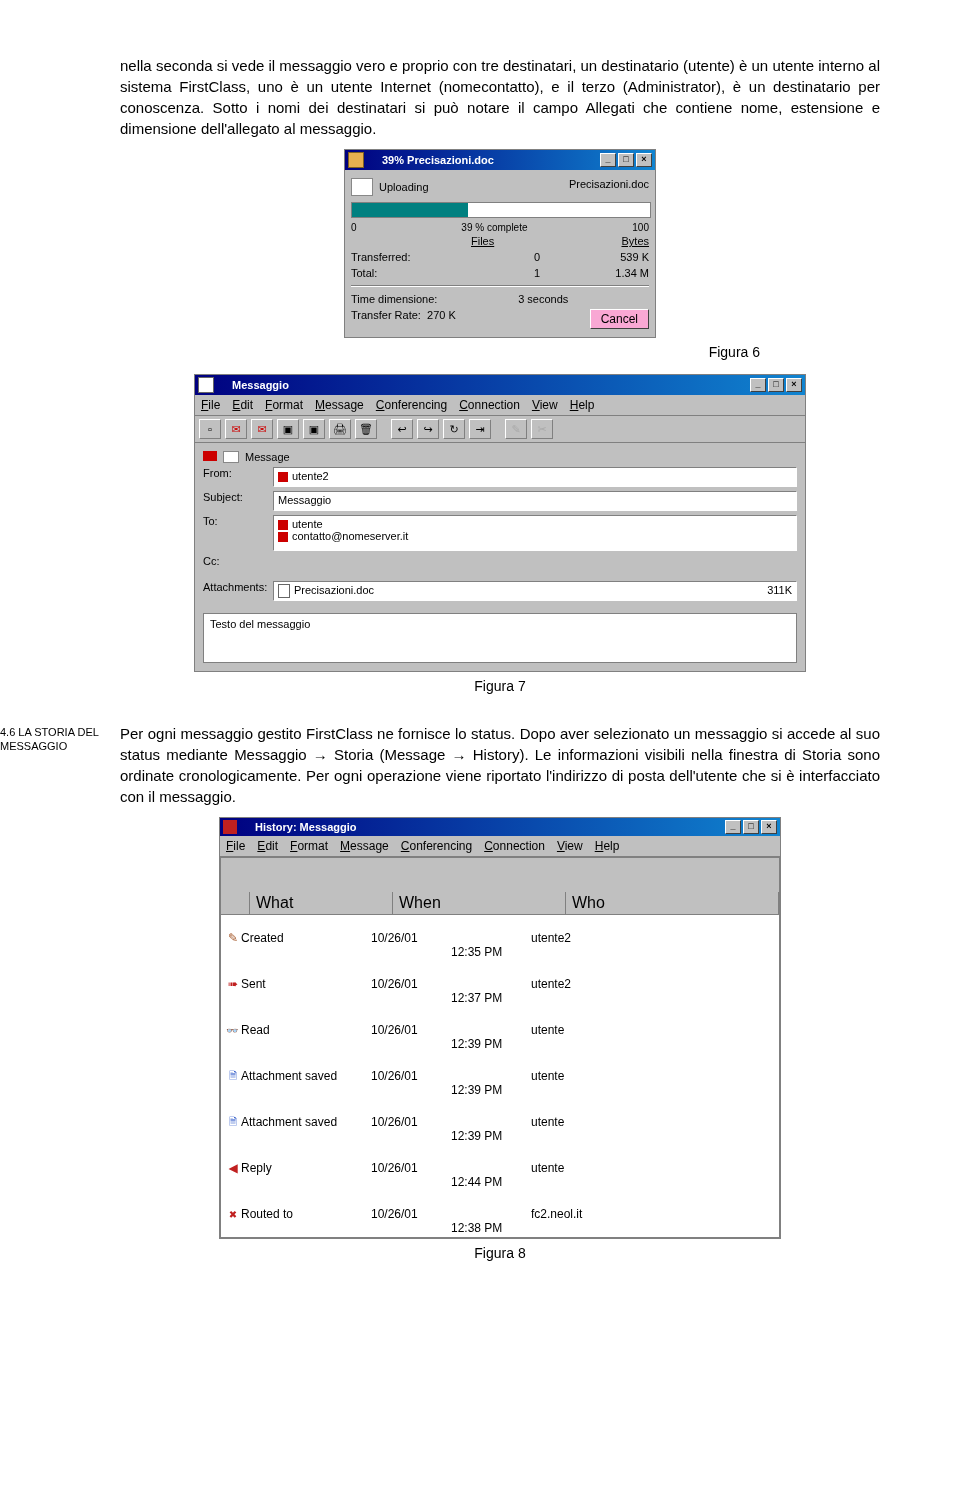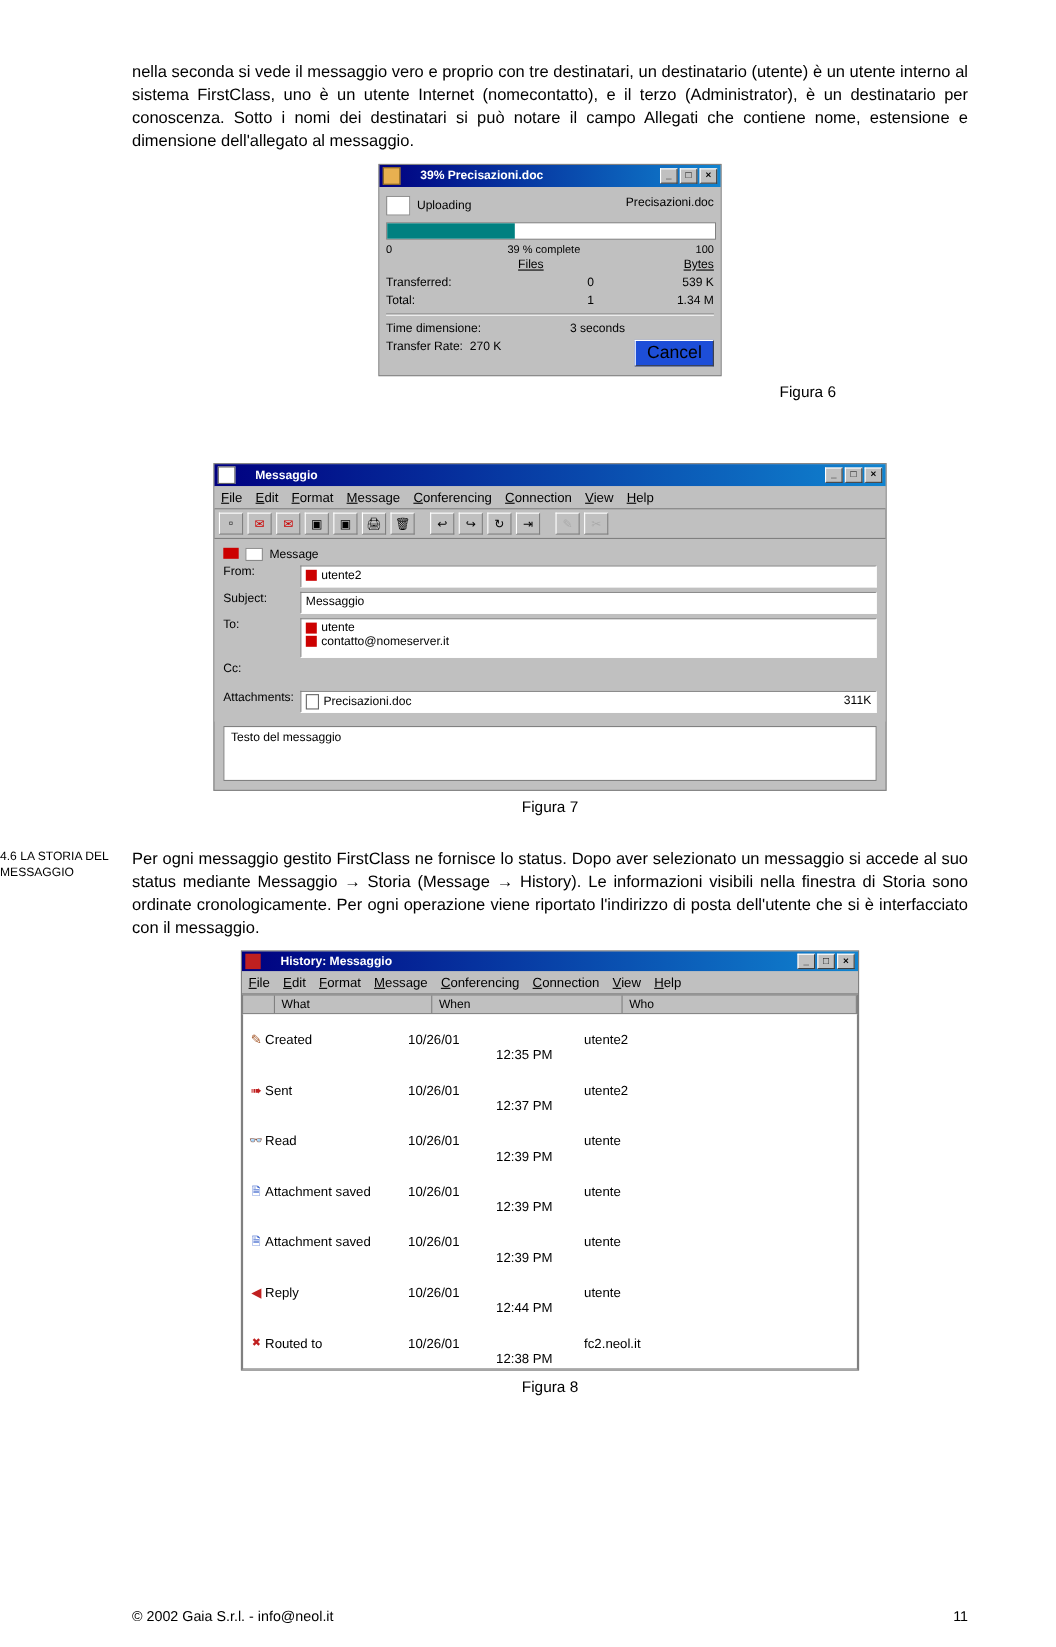"Cancel" .btn { background: #1d4ed8 -> #f9a8d4; font-size: 16px -> 12px }
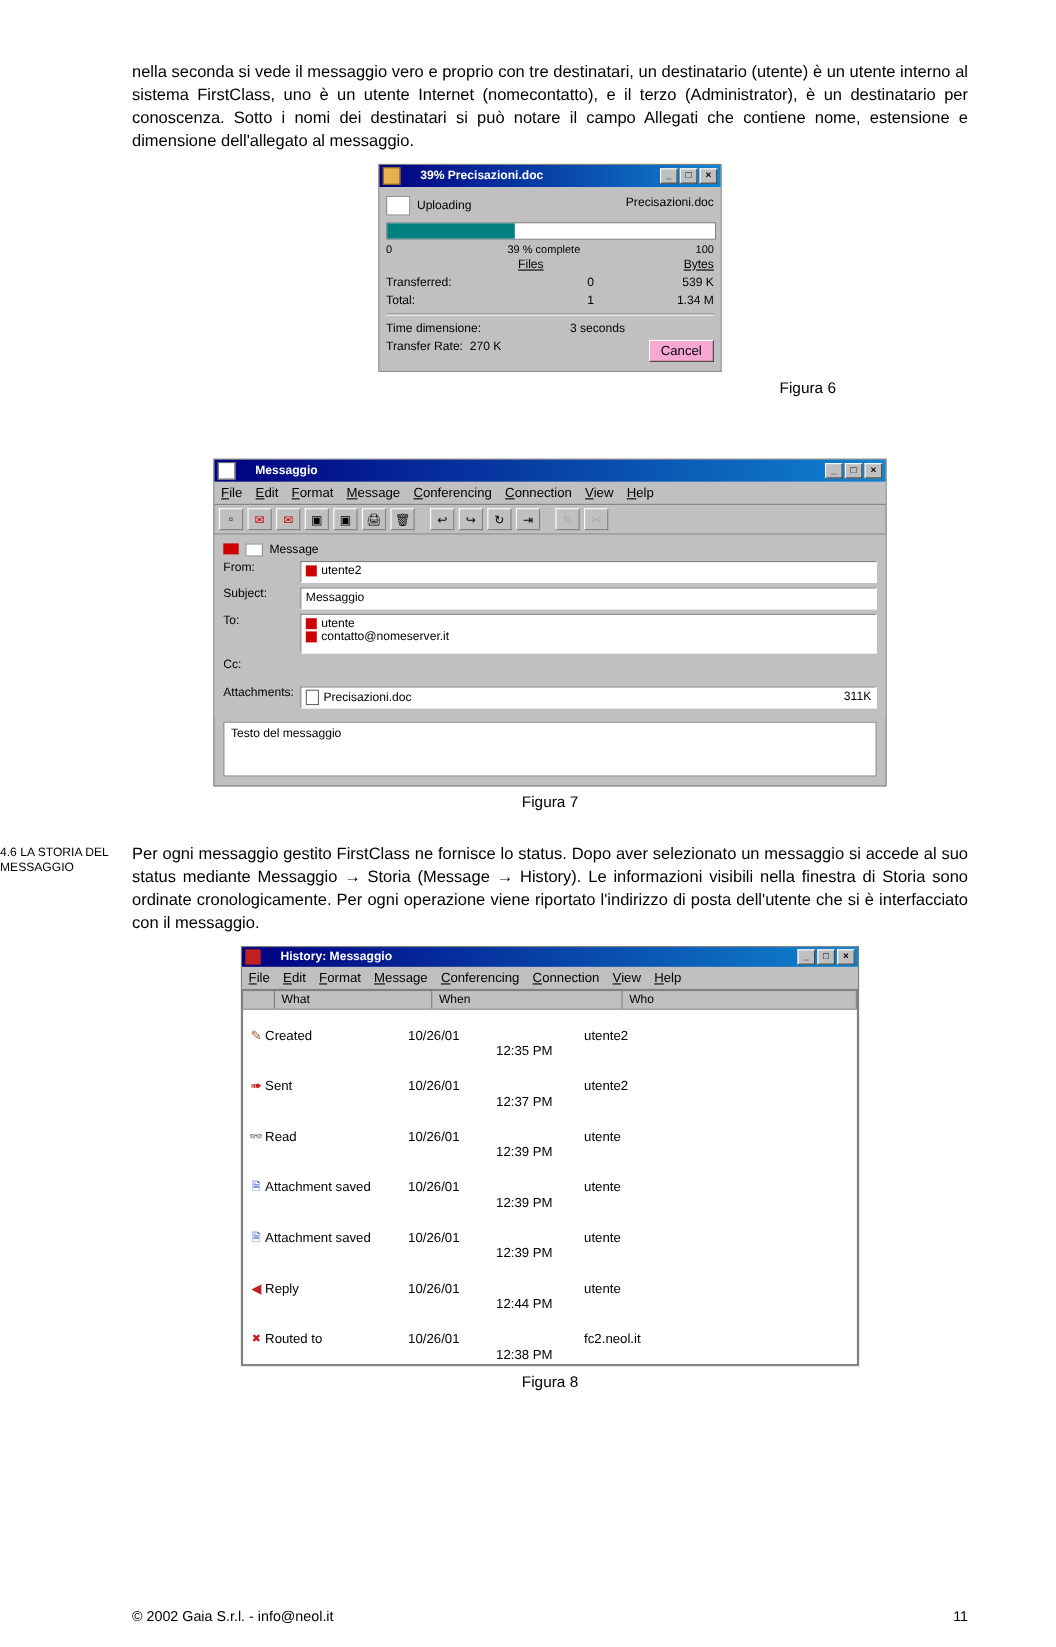"Messaggio" .msgwin { margin-top: 43px -> none }
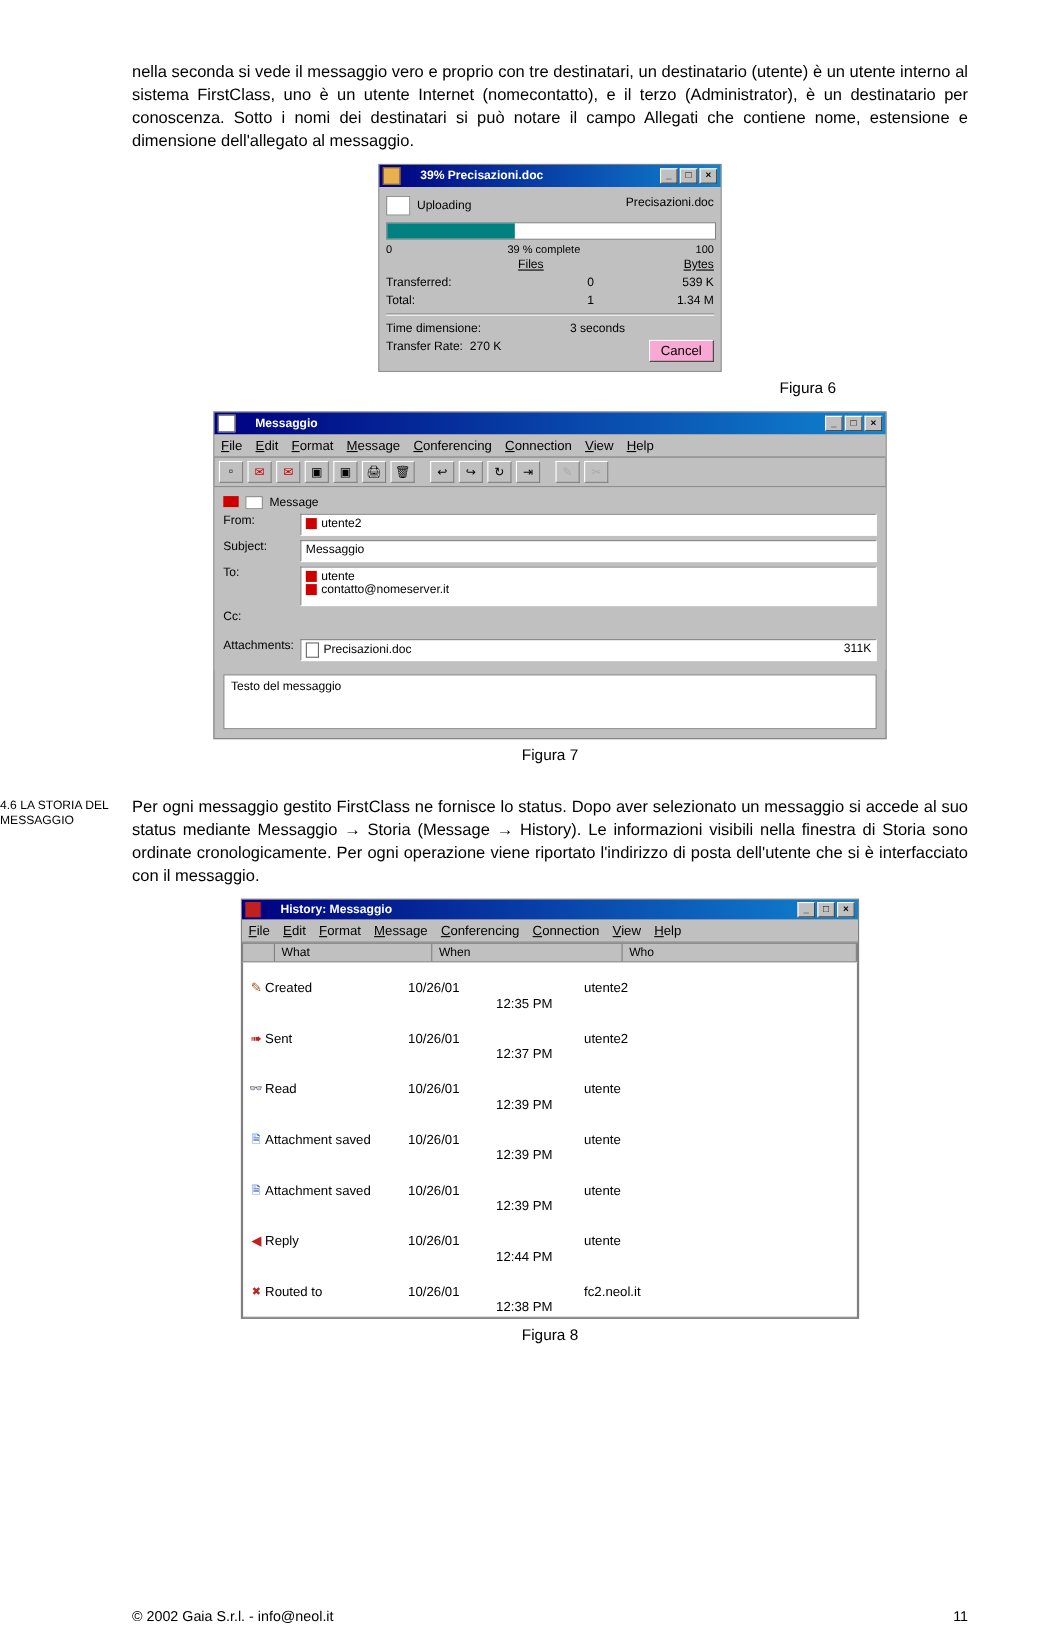"What" .hist-head div { font-size: 11px -> 16px; margin-top: none -> 34px }
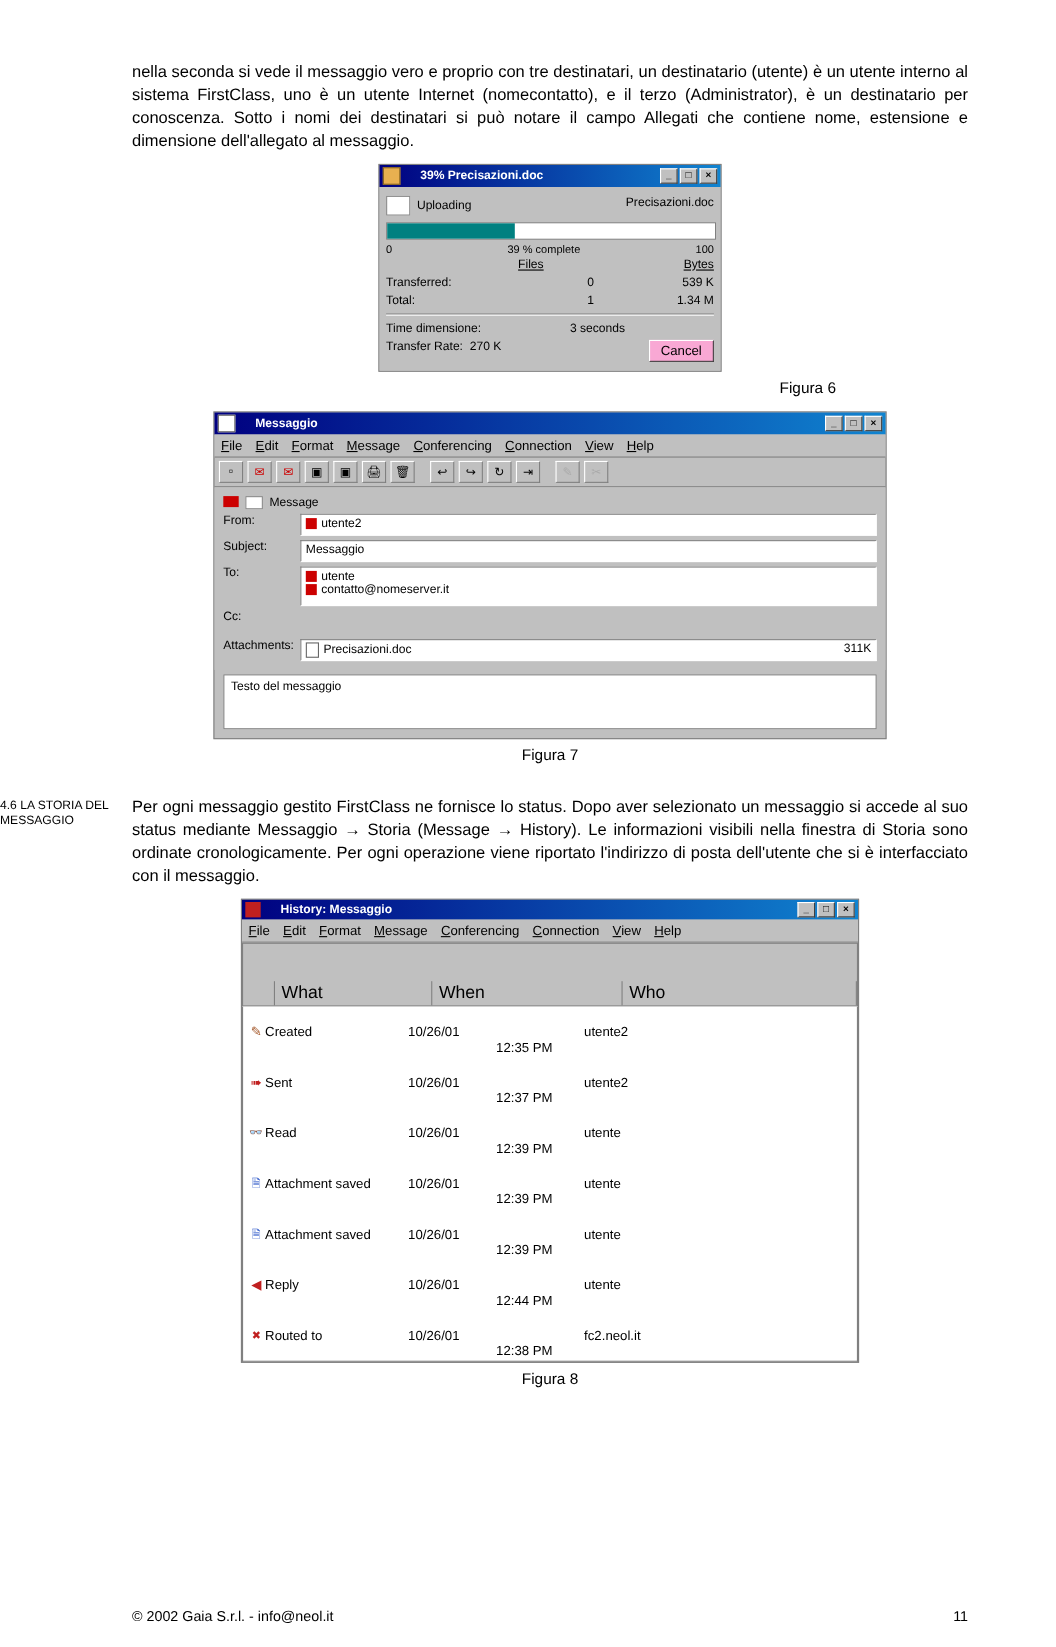"© 2002 Gaia S.r.l. -" div.footer { html: <div> <span>© 2002 Gaia S.r.l. - info@neol.it</span> <span>11</span> </div> -> none }
